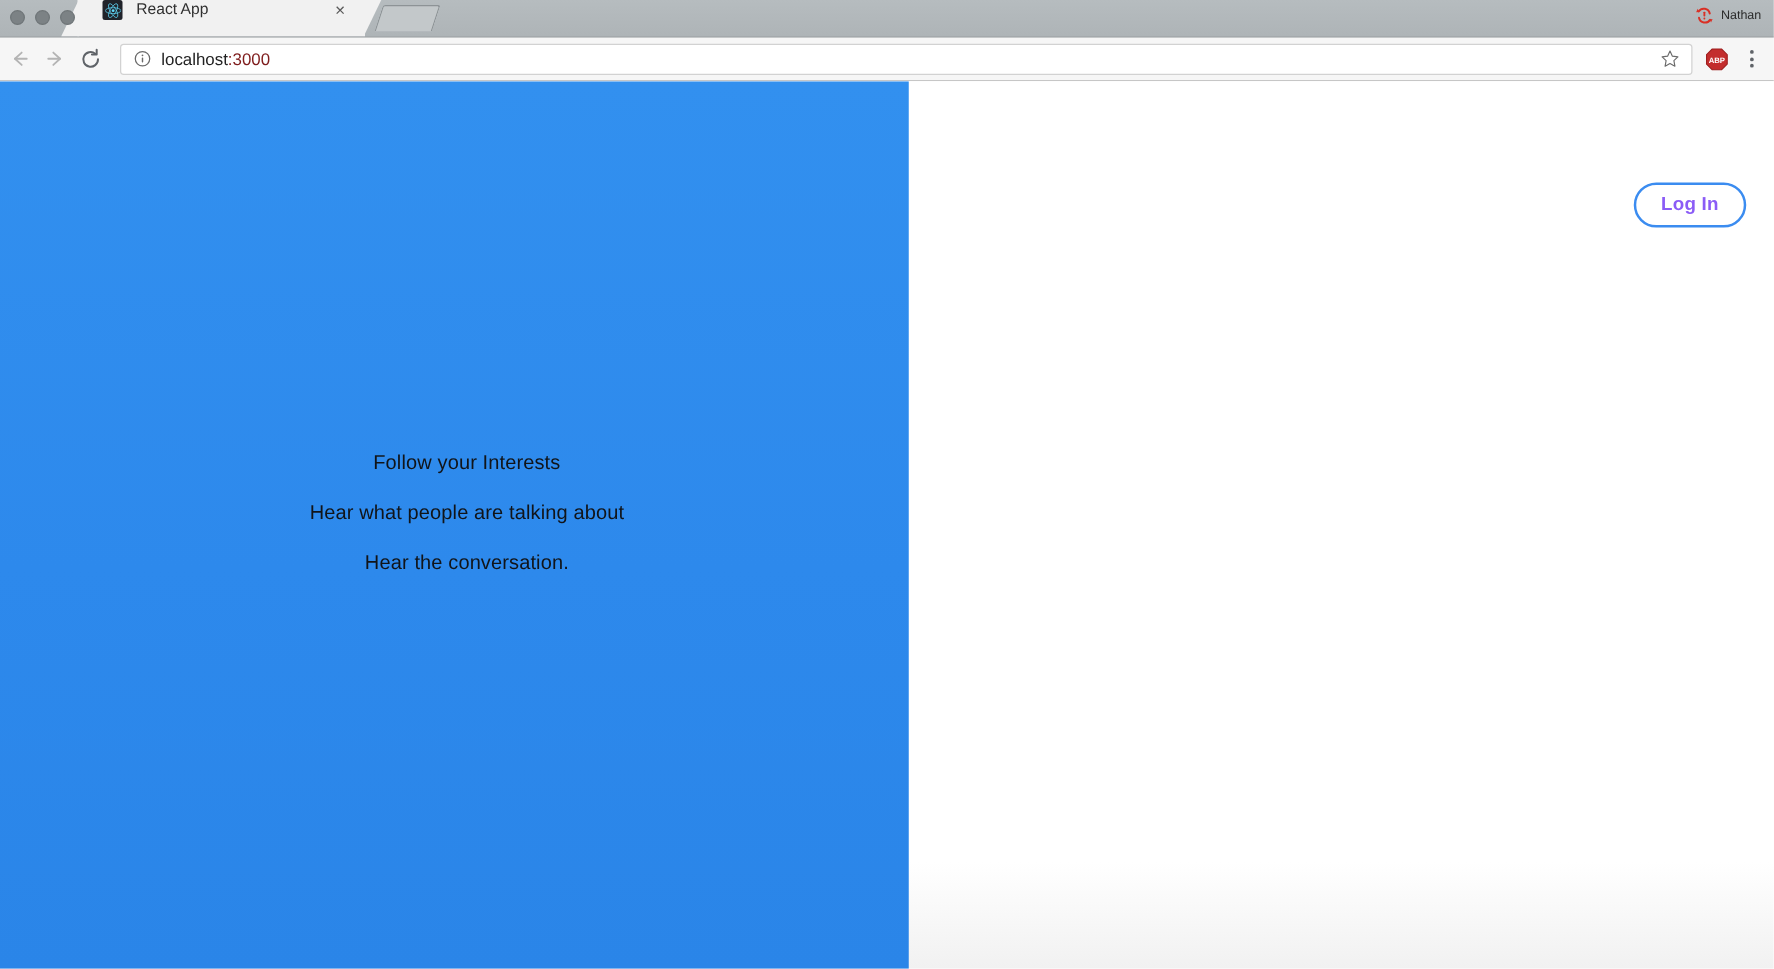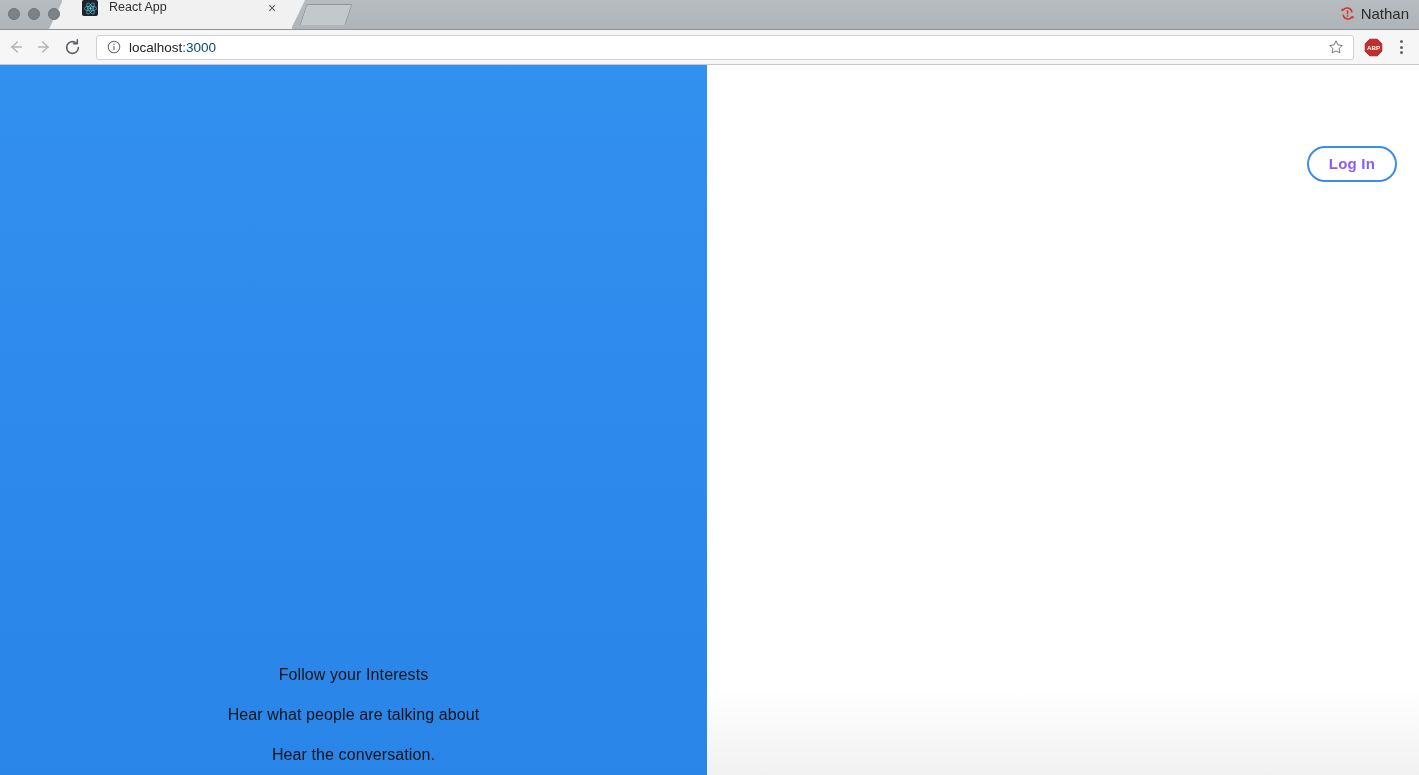"Nathan" .profile-name { font-size: 15px -> 10px }
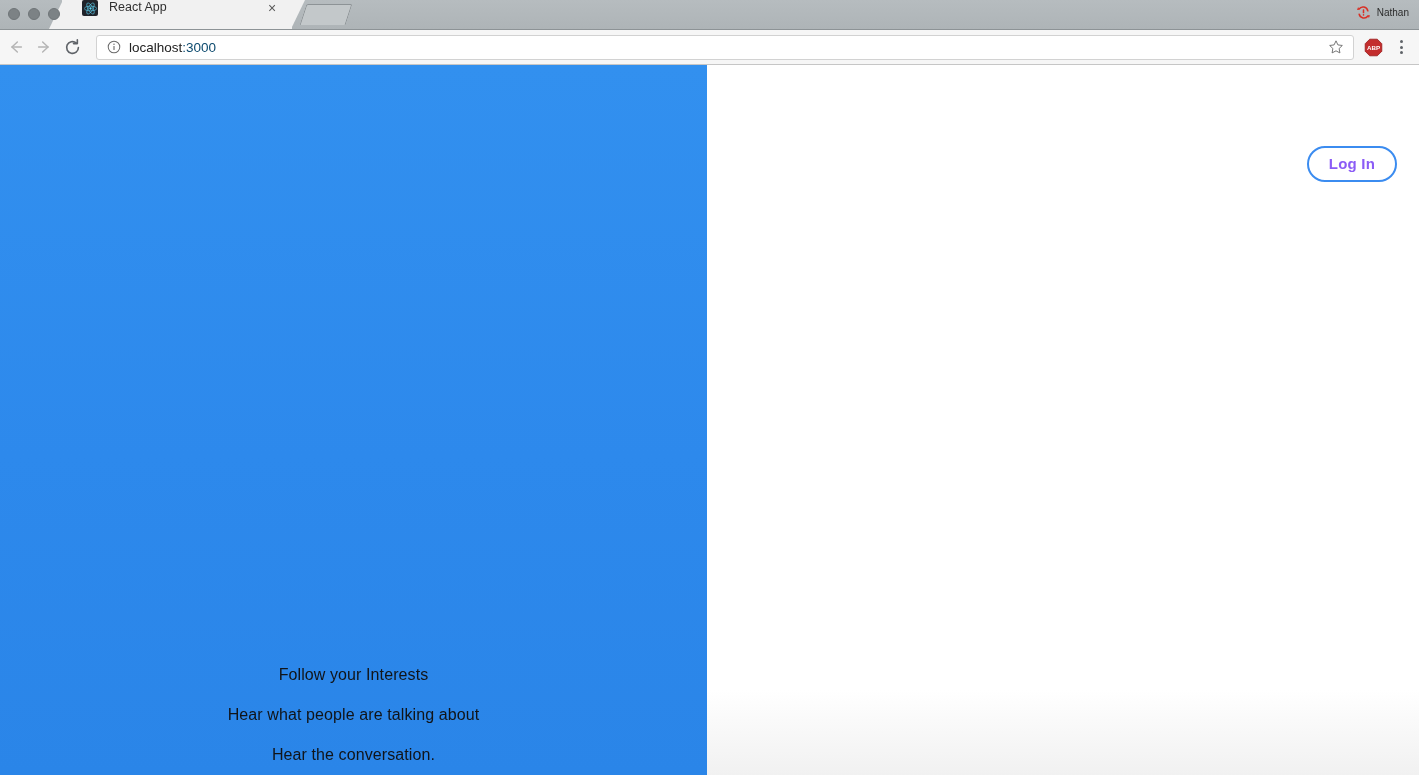":3000" .url-text .port { color: #0c4a6e -> #7f1d1d }
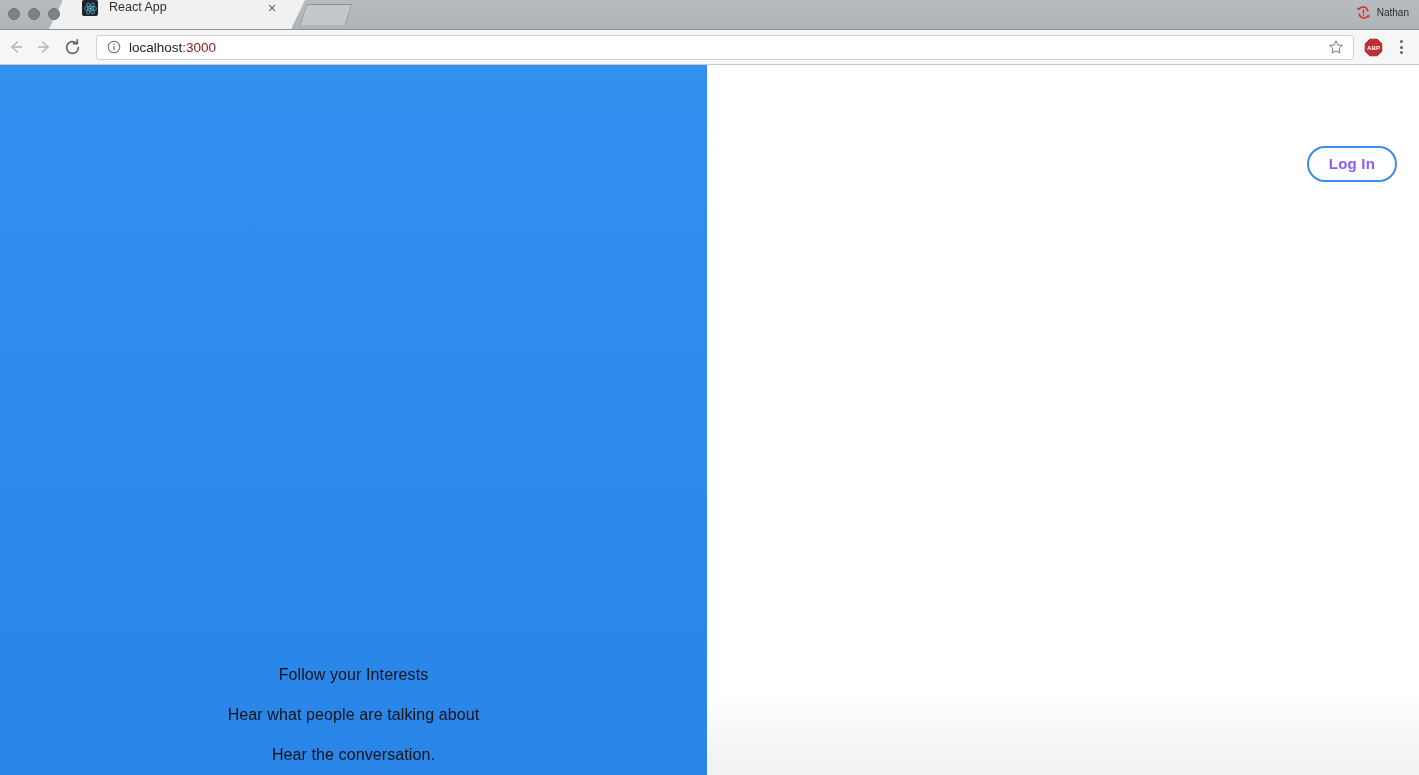"Follow your Interests" .hero-panel { justify-content: flex-end -> center; padding-left: none -> 20px }
